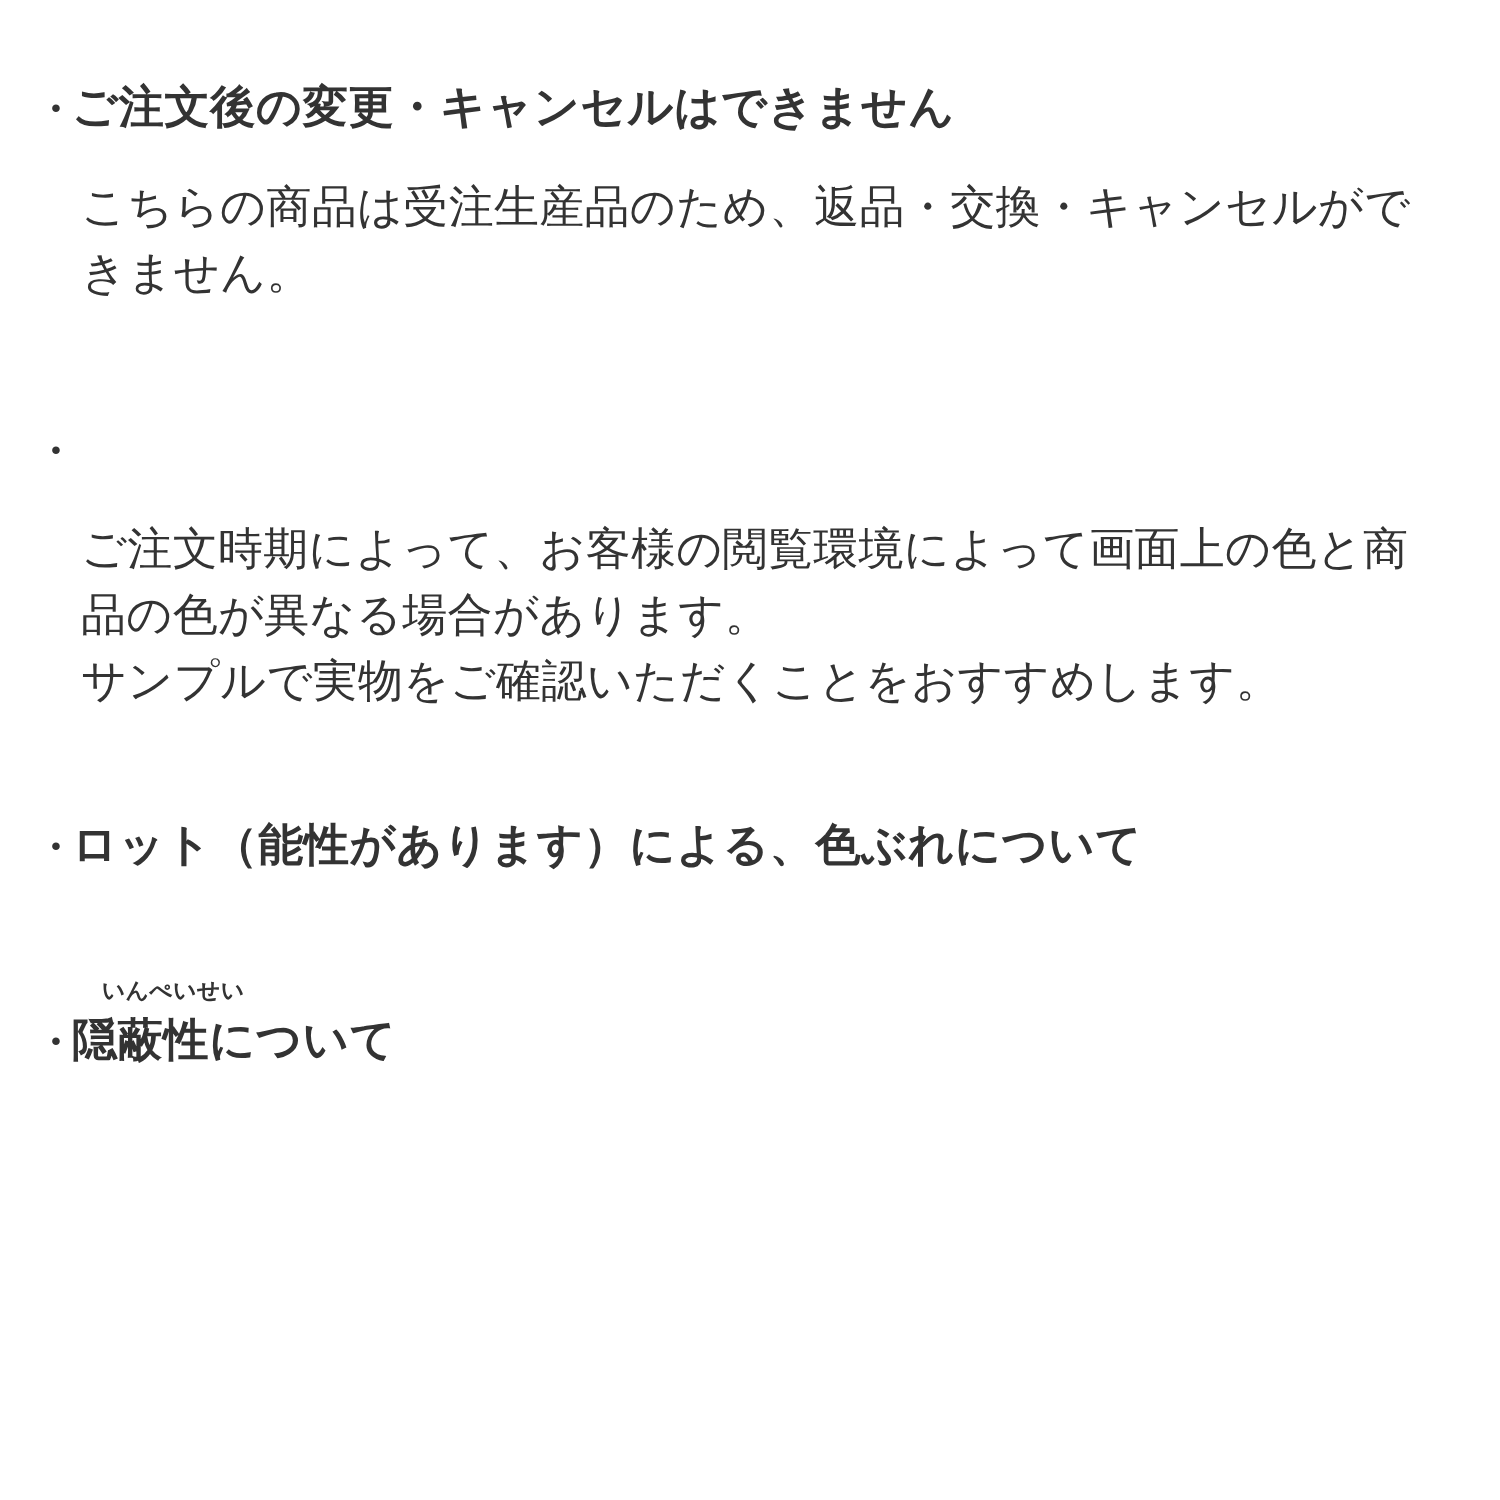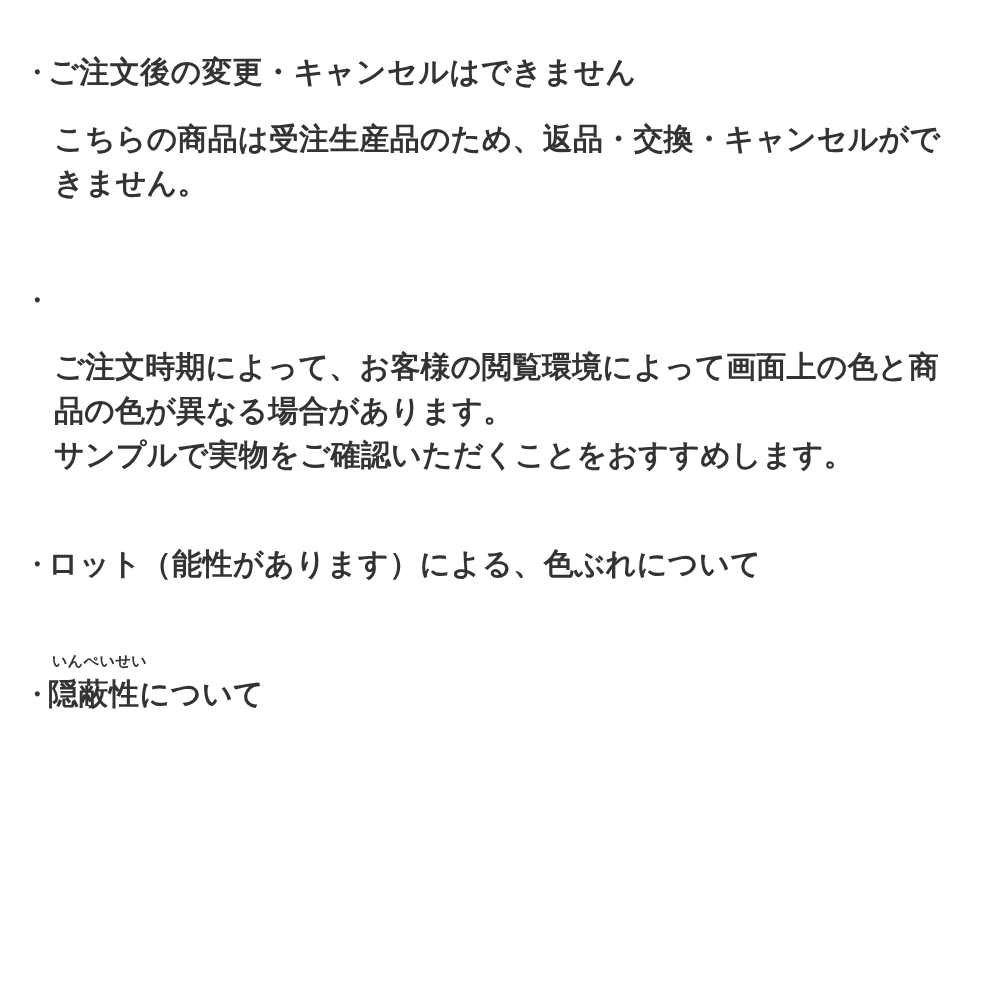"こちらの商品は受注生産品のため、返品・交換・キャンセルがで" .body-text { font-weight: bold -> normal }
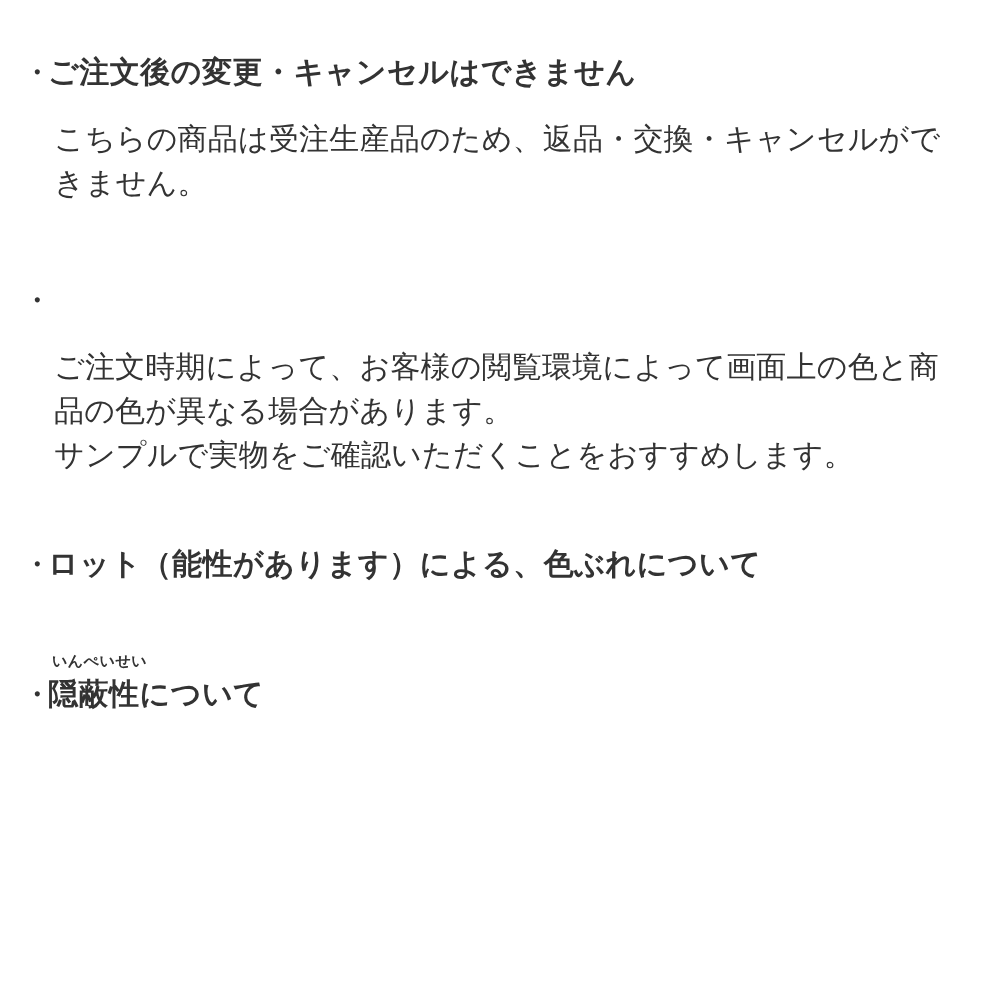"いんぺいせい" .furigana { left: 4px -> 20px }
